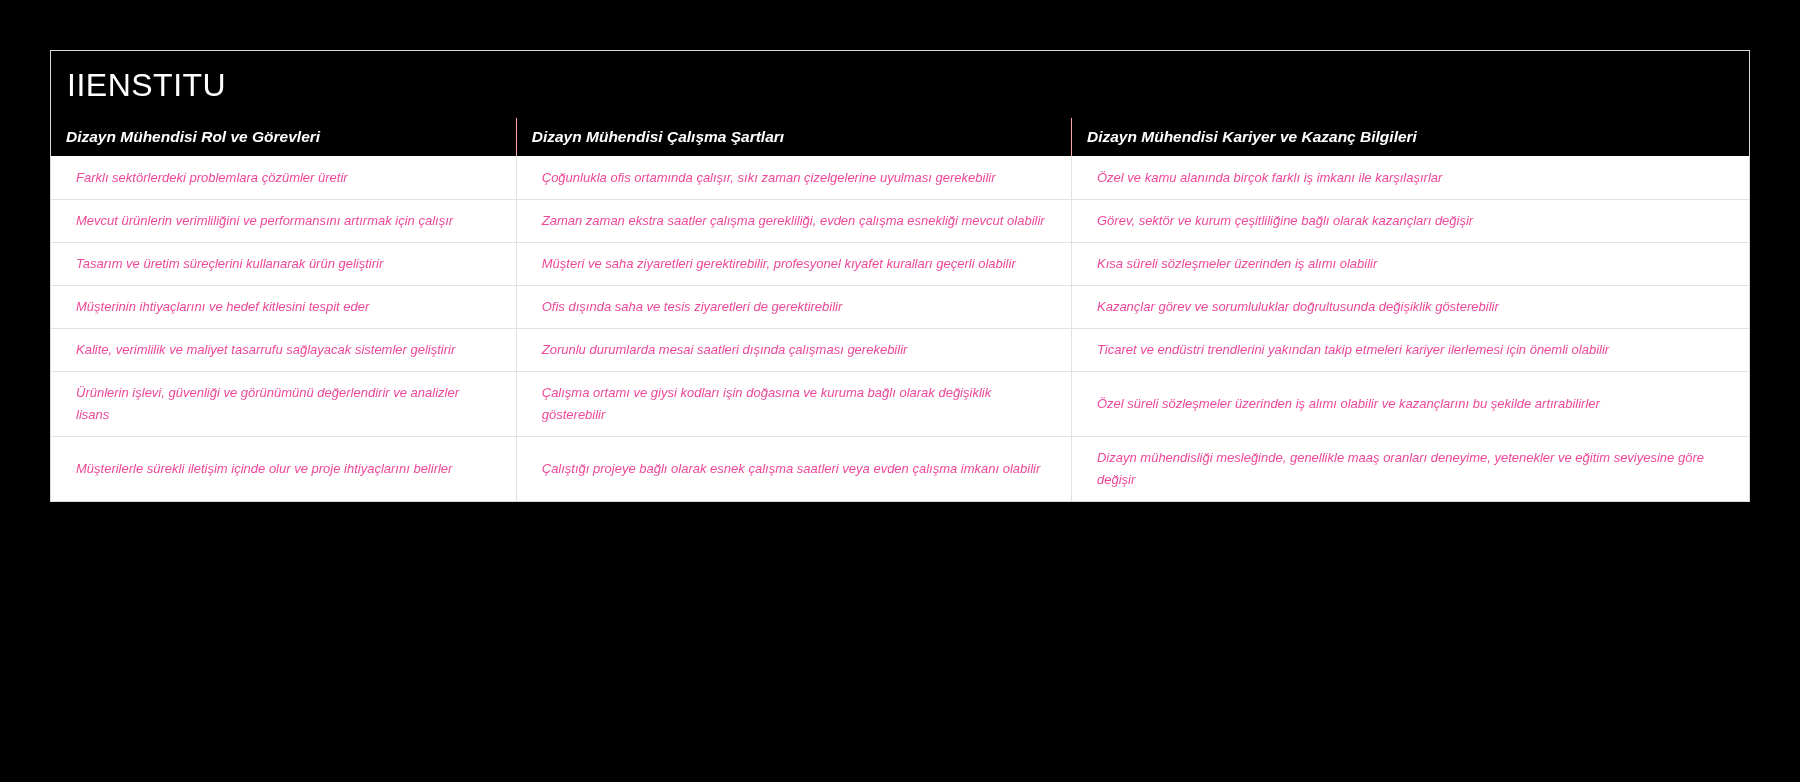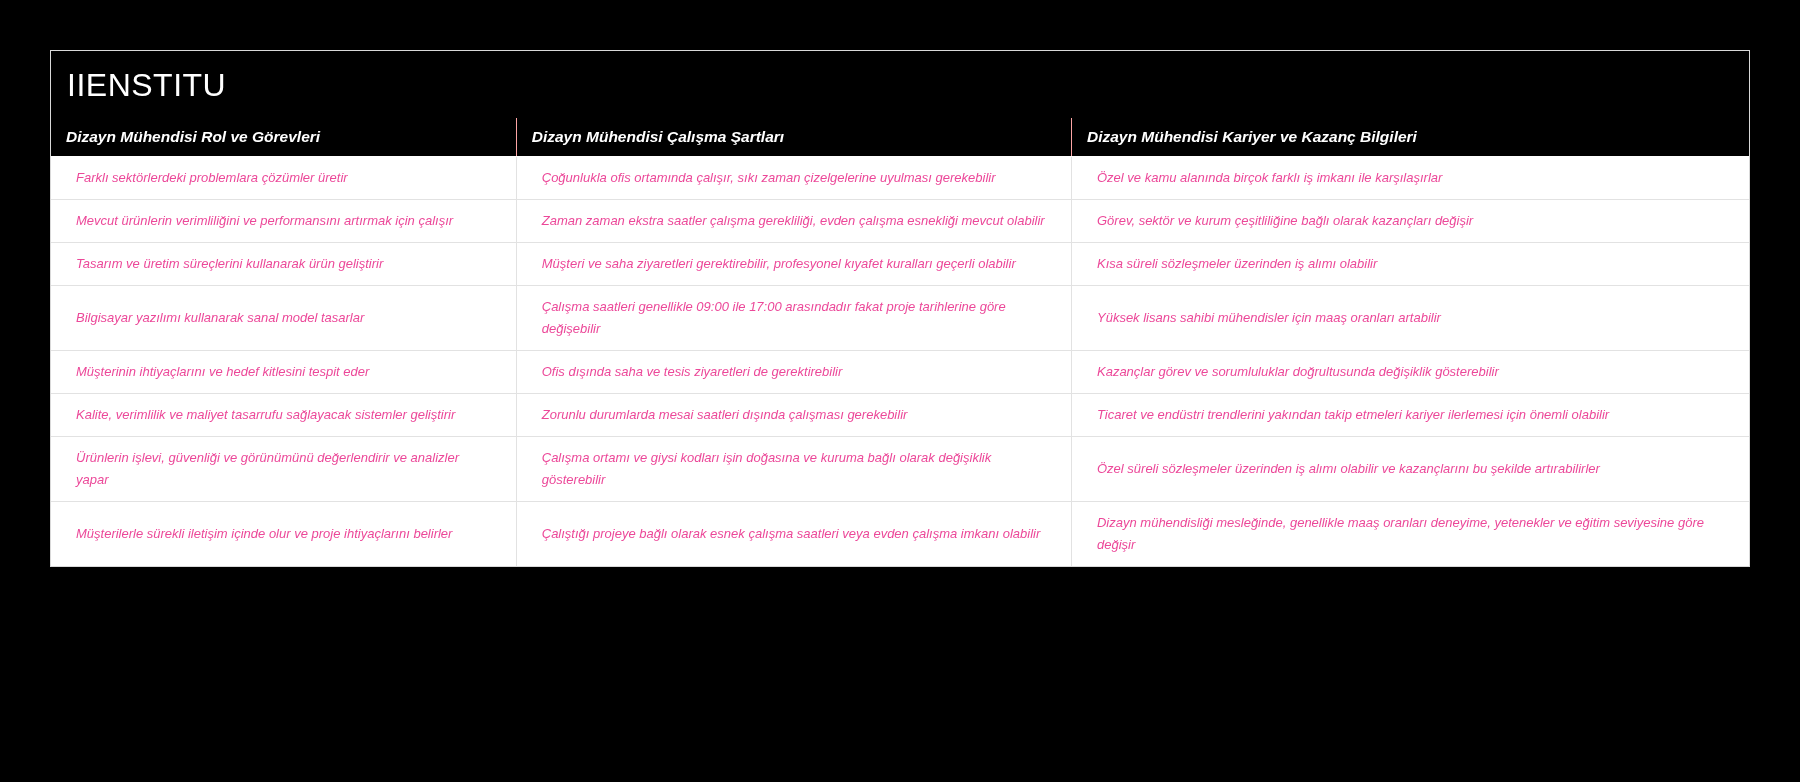"Bilgisayar yazılımı kullanarak sanal" tr { html: <tr> <td>Bilgisayar yazılımı kullanarak sanal model tasarlar</td> <td>Çalışma saatleri genellikle 09:00 ile 17:00 arasındadır fakat proje tarihlerine göre değişebilir</td> <td>Yüksek lisans sahibi mühendisler için maaş oranları artabilir</td> </tr> -> none }
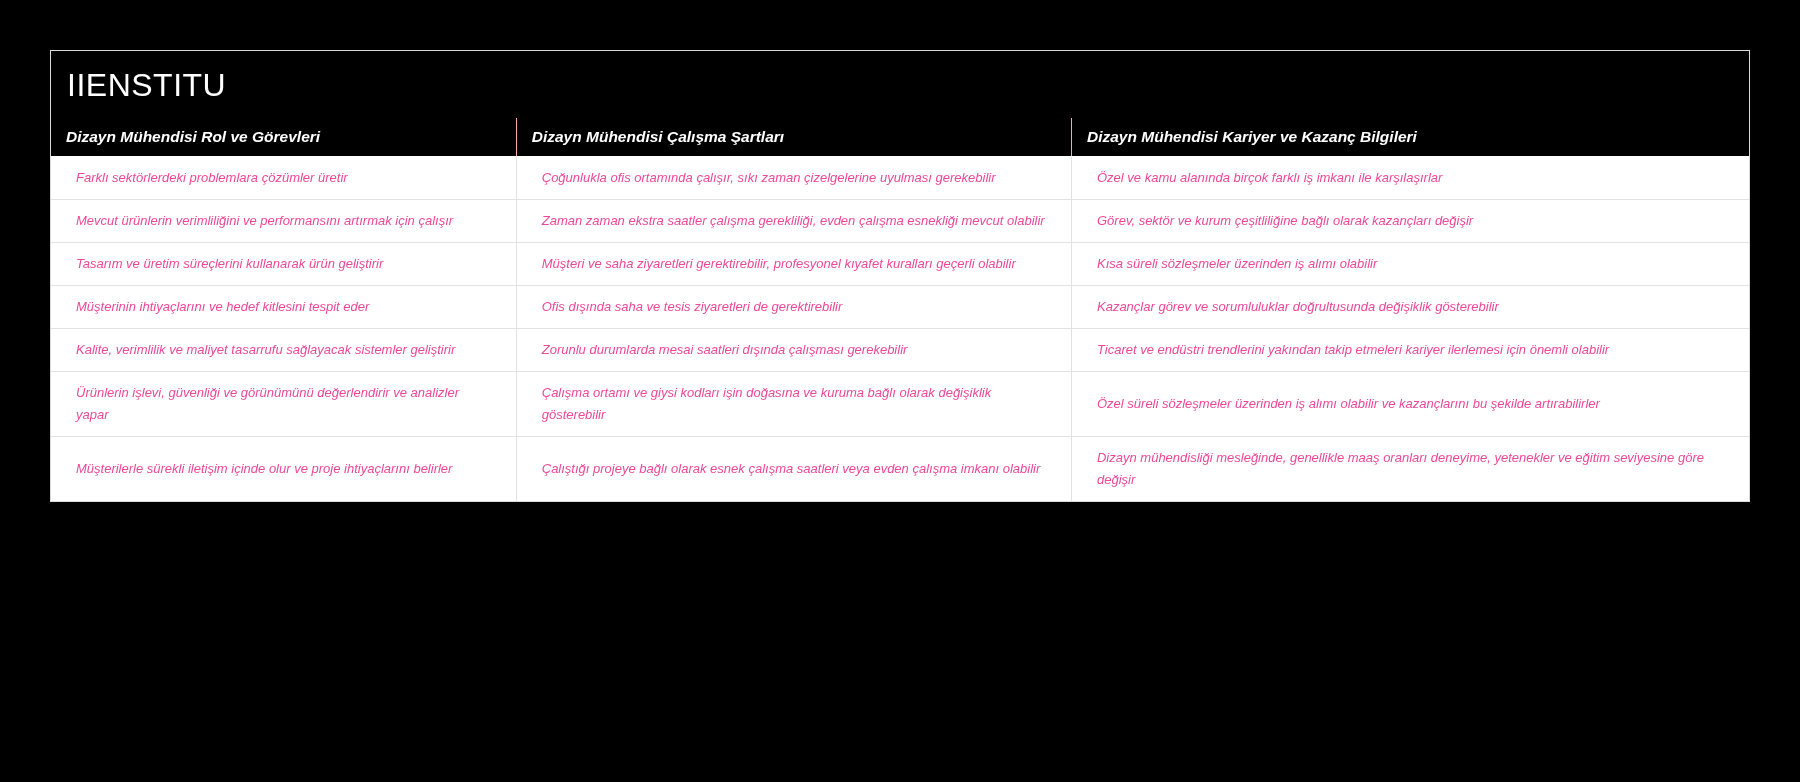"Ürünlerin işlevi, güvenliği ve" td { text: yapar -> lisans }
